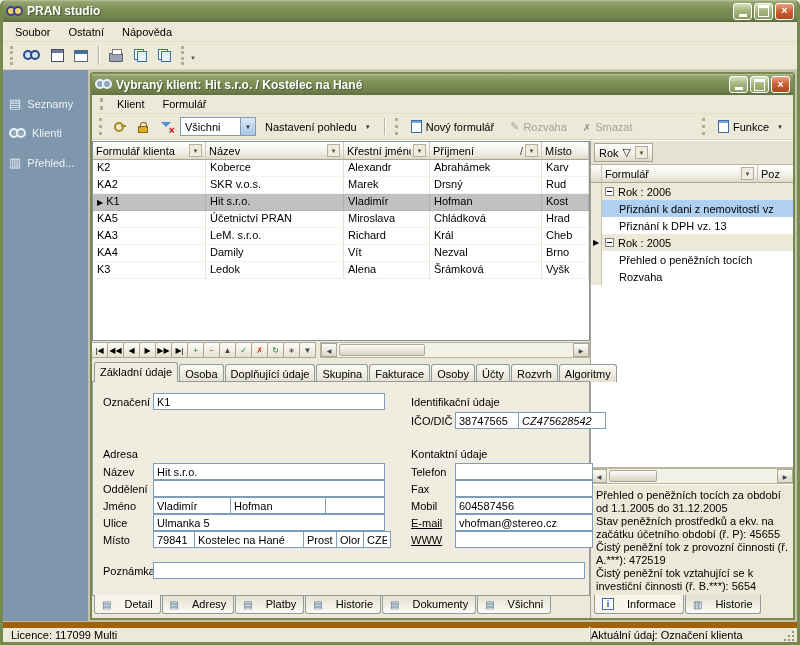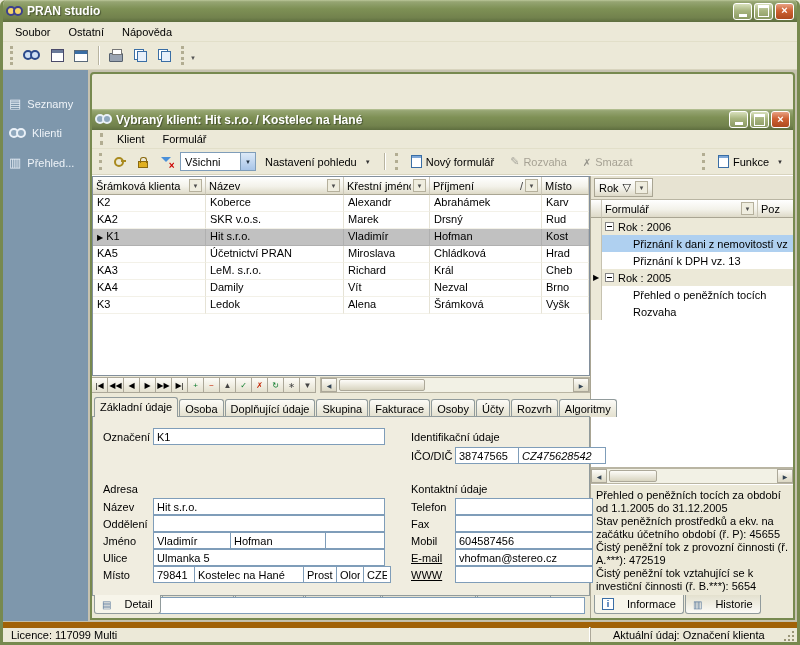"Vybraný klient: Hit s.r.o. /" .client-window .titlebar { margin-top: 35px -> none }
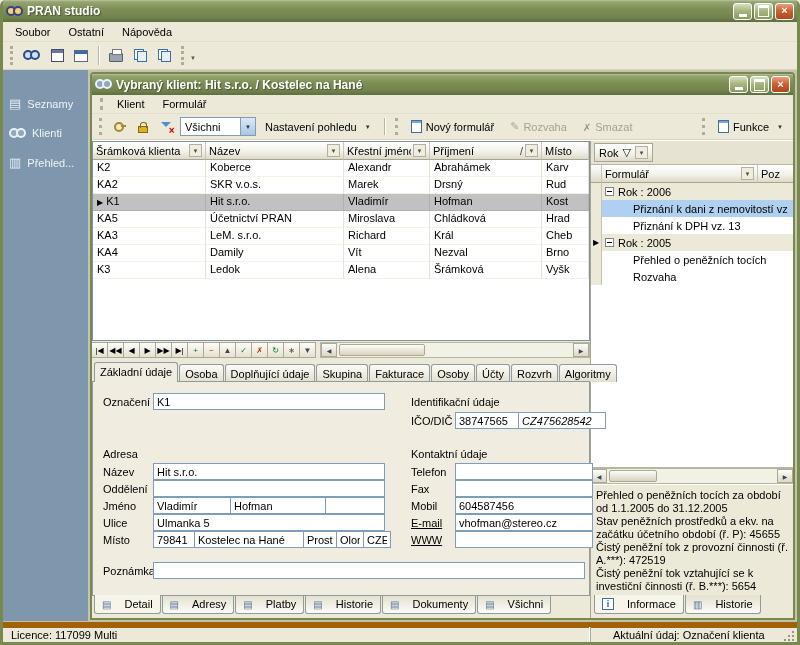"Šrámková klienta" span.lbl { text: Šrámková -> Formulář }
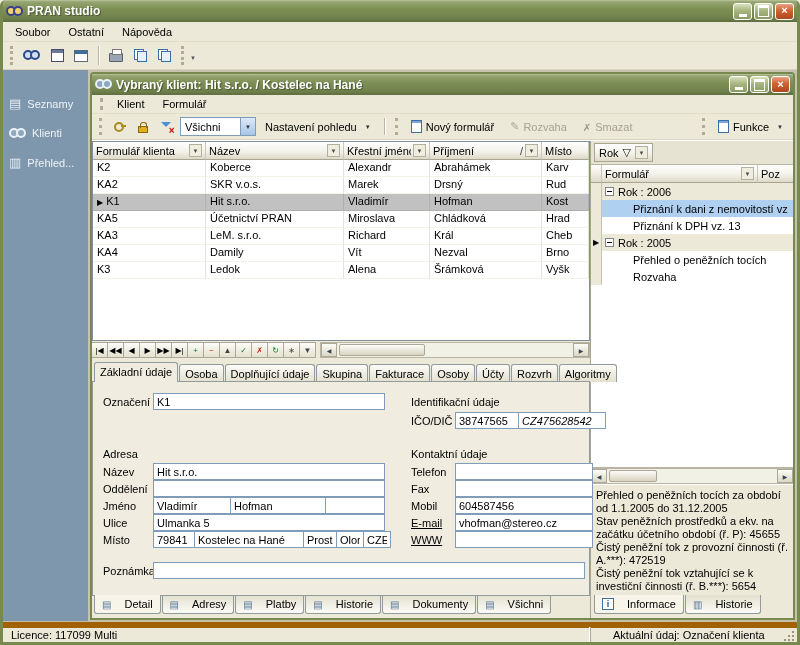"Přiznání k dani z nemovitostí" .fcell.indent { padding-left: 31px -> 17px }
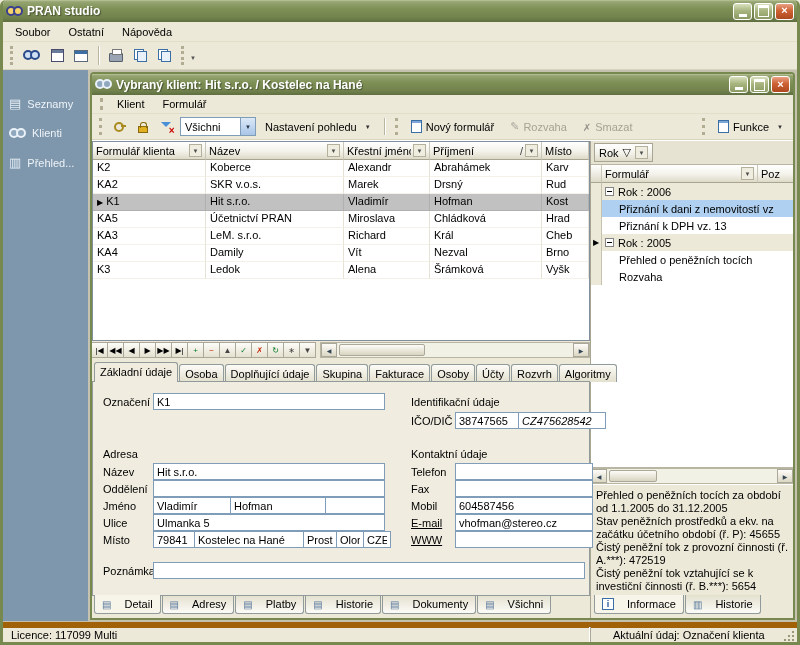"Aktuální údaj: Označení klienta" .sb-right { padding: 2px 22px -> 2px 0 }
